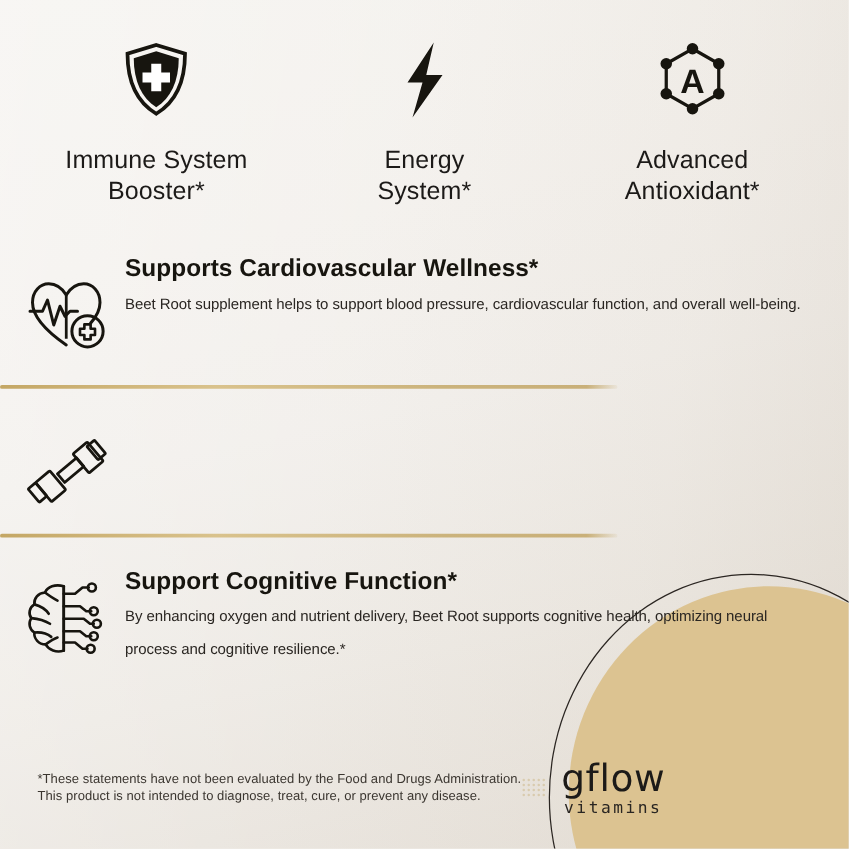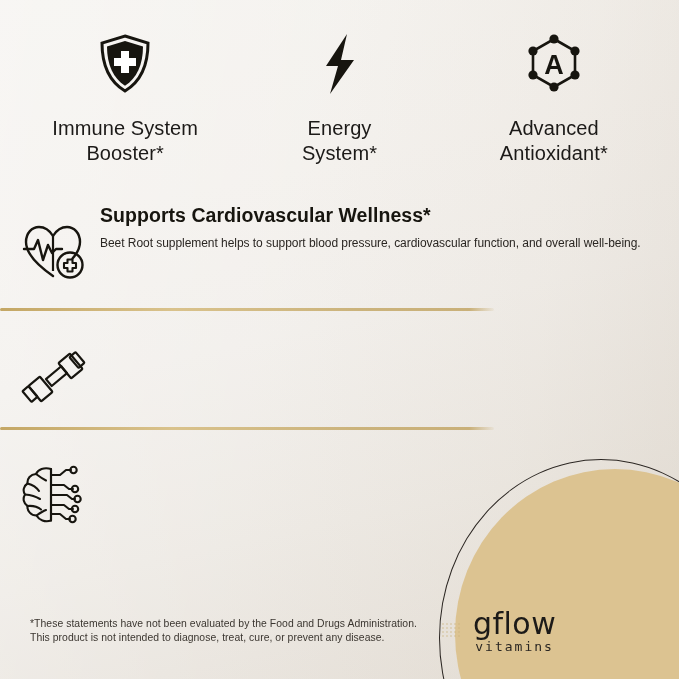"Support Cognitive Function*" div.sec-body { html: none -> <div> <p>Support Cognitive Function*</p> <p>By enhancing oxygen and nutrient delivery, Beet Root supports cognitive health, optimizing neural process and cognitive resilience.*</p> </div> }
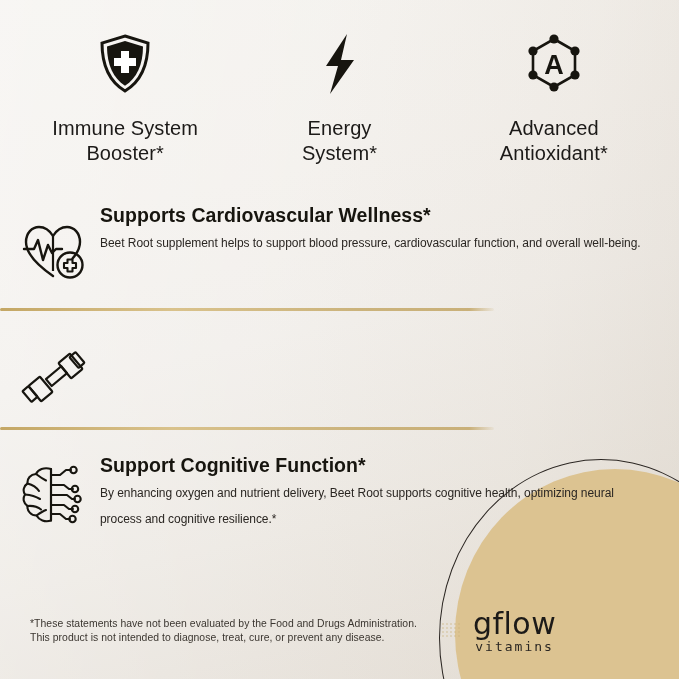"gflow" .logo-wrap { margin-left: 24px -> none }
